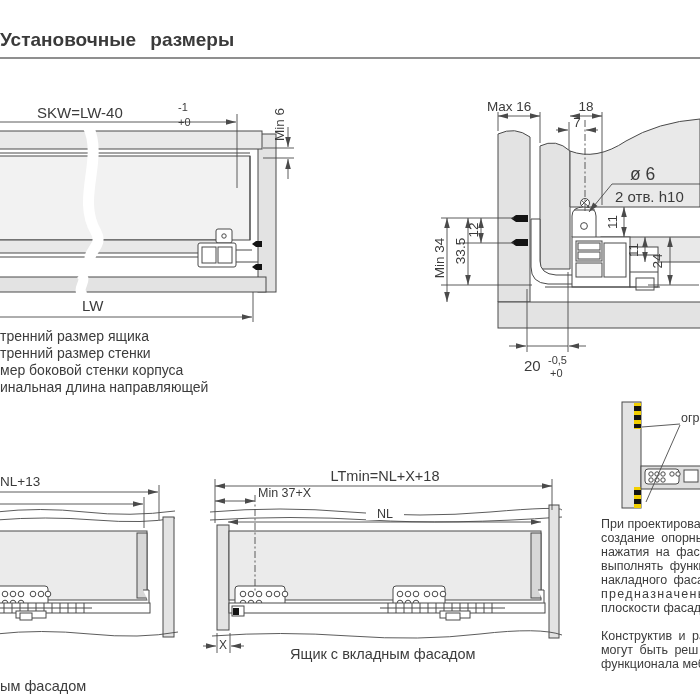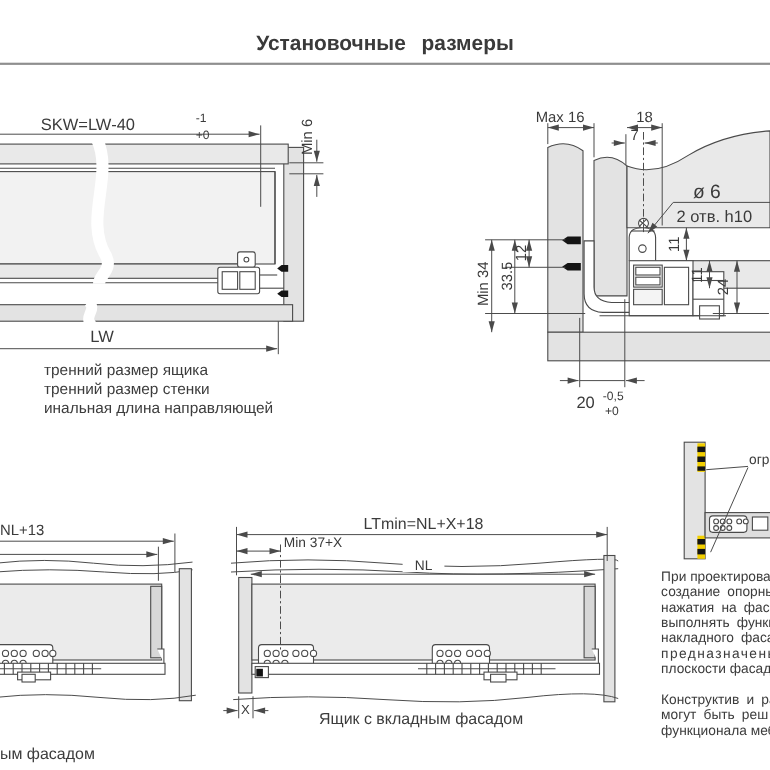"Установочные размеры" #title { text-align: center -> left }
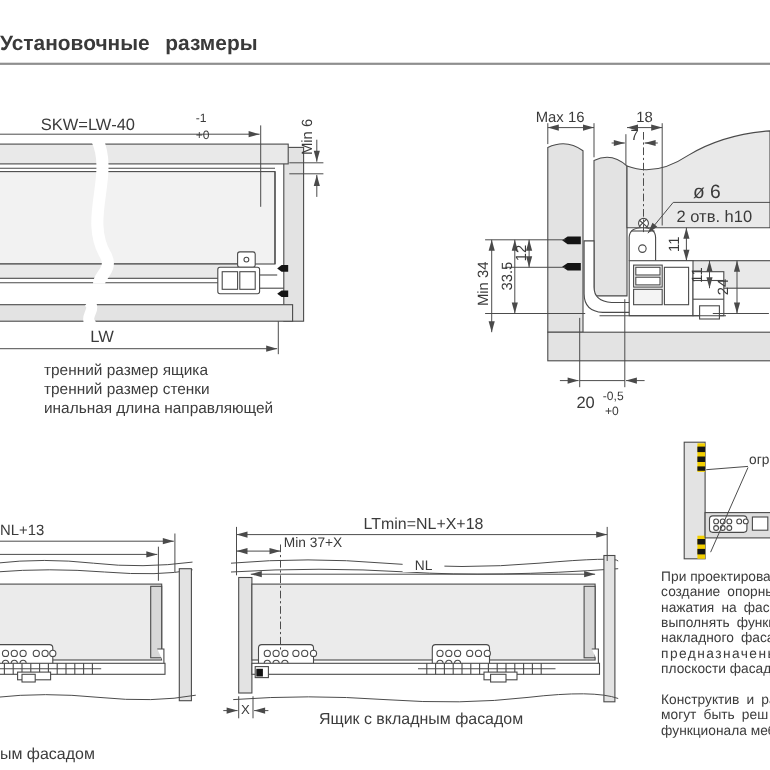"тренний размер ящика" #legend { padding-left: 40px -> none }
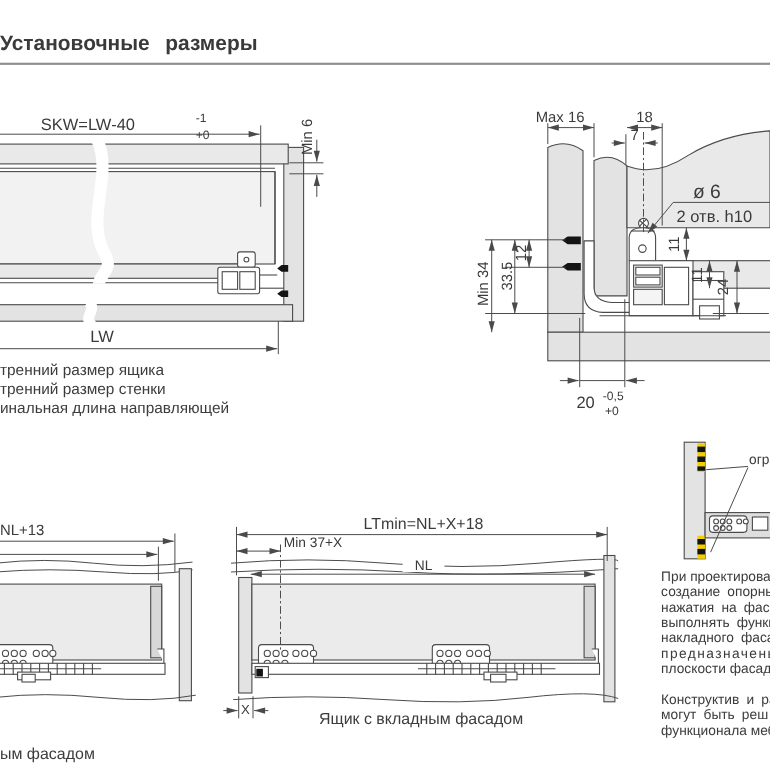"мер боковой стенки корпуса" div.ln { html: none -> <div>мер боковой стенки корпуса</div> }
